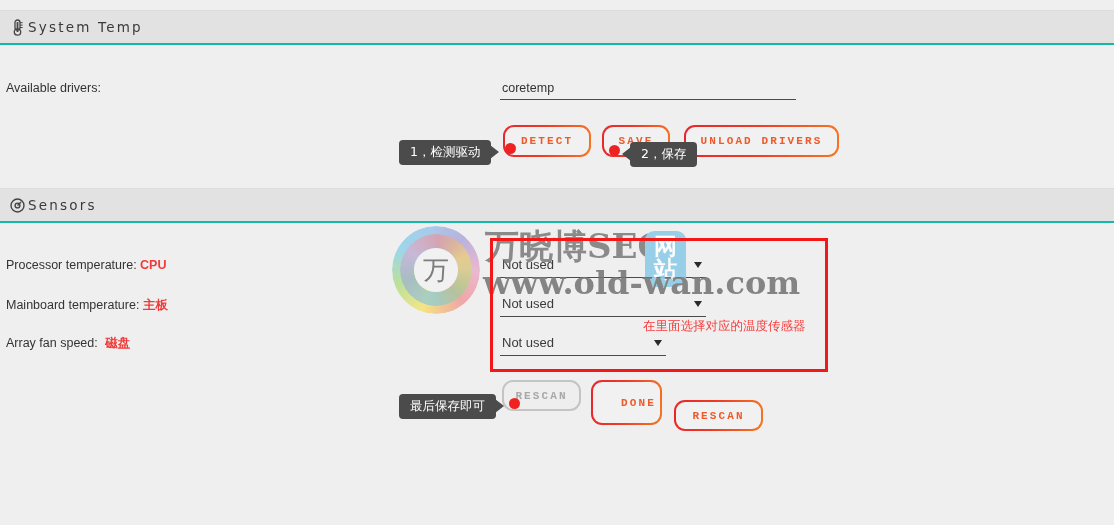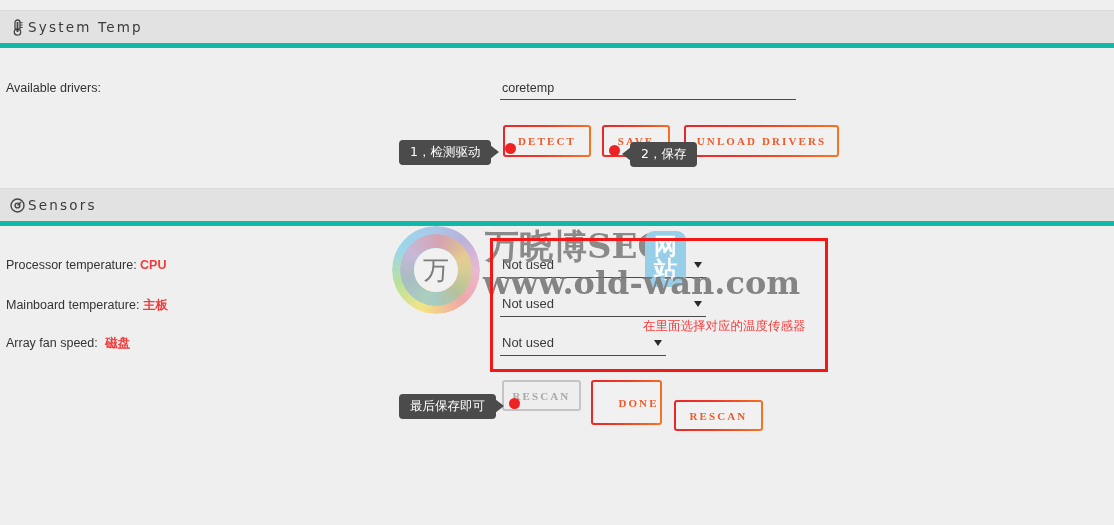"System Temp" .section-header { border-bottom: 5px solid #14b8a6 -> 2px solid #14b8a6 }
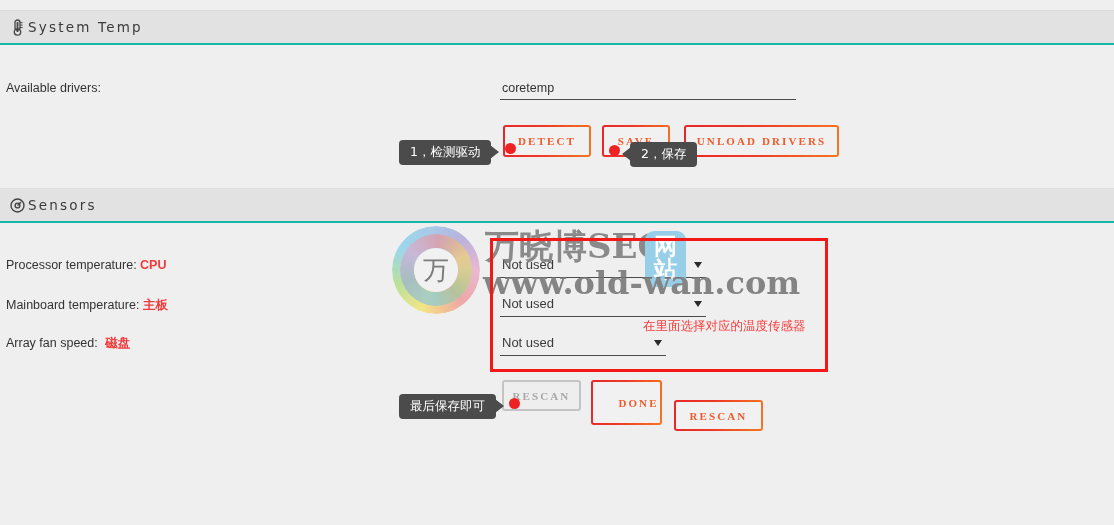"DETECT" .btn { border-radius: 3px -> 11px; font-family: Liberation Serif, serif -> Liberation Mono, monospace }
